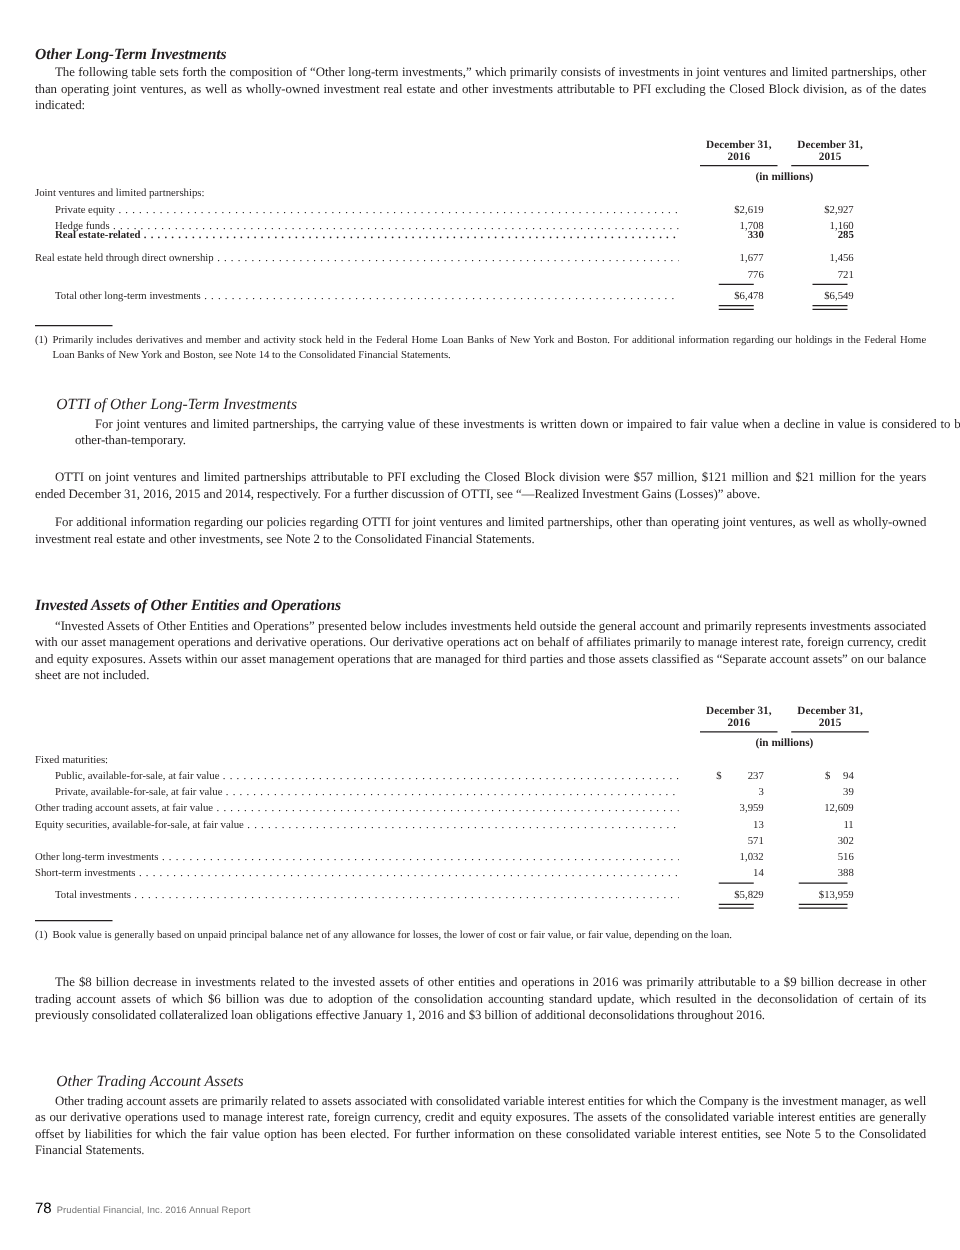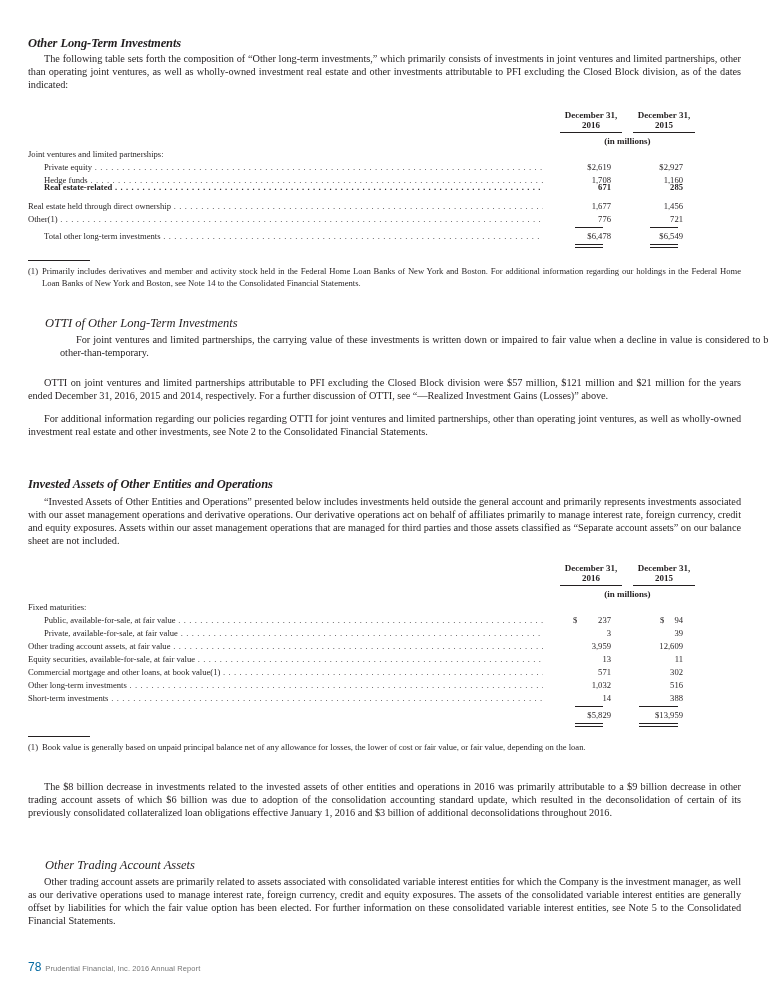"671" span.v1 { text: 671 -> 330 }
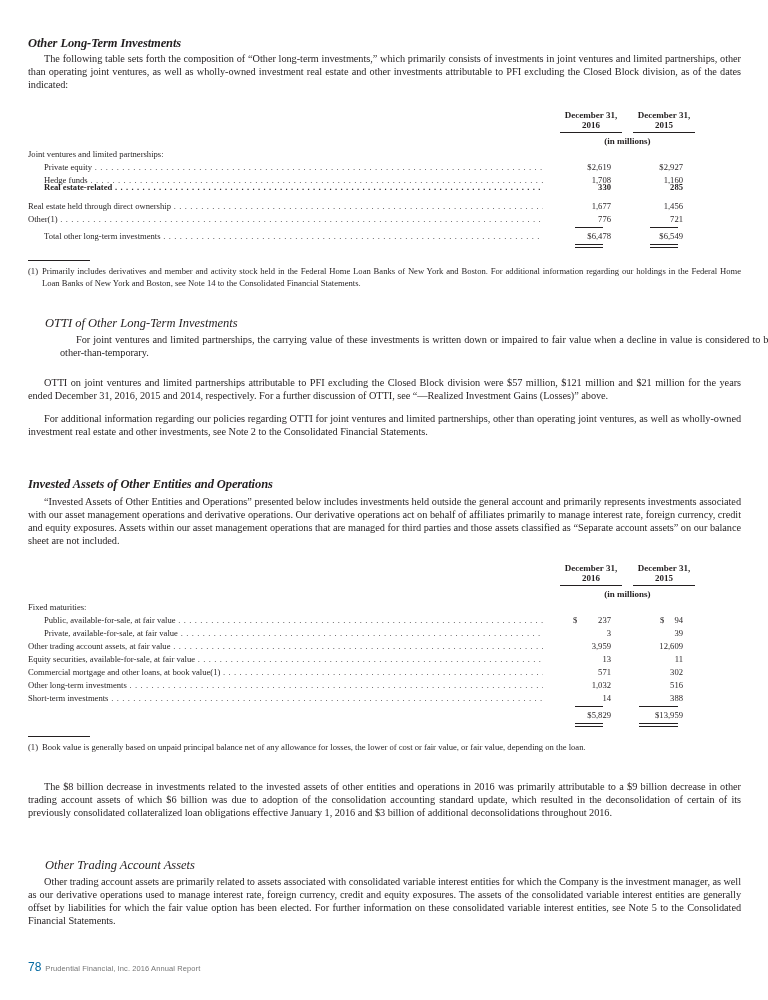"Other(1)" span.label { html: <span>Other(1)</span> -> none }
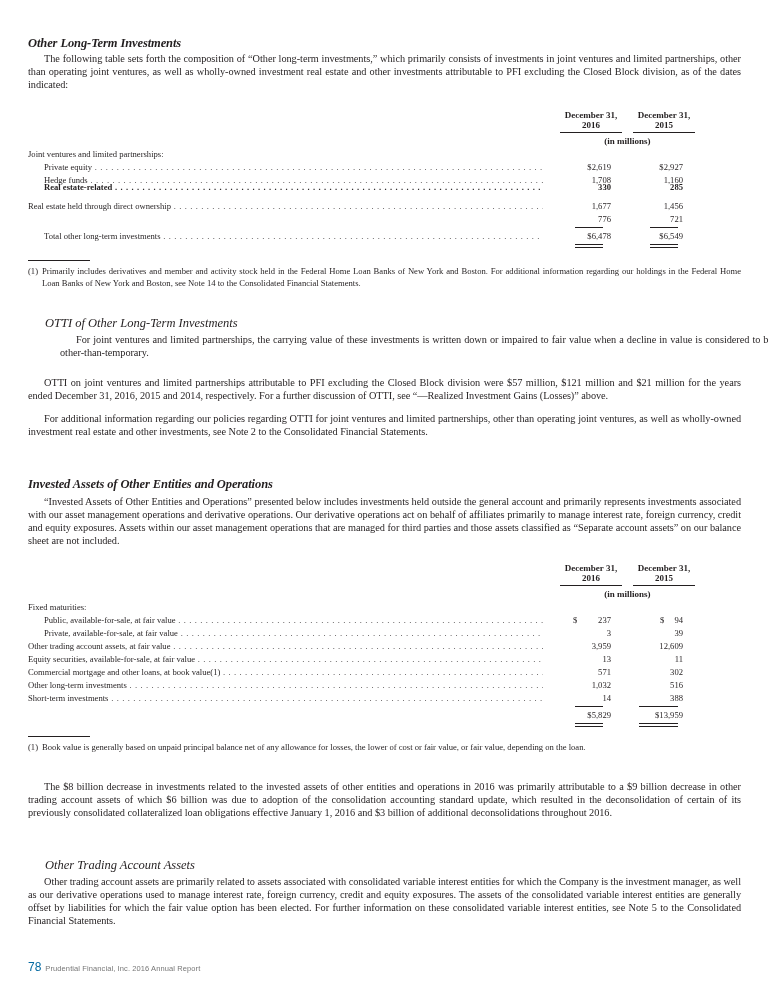"Commercial mortgage and other loans," span.label { html: <span>Commercial mortgage and other loans, at book value(1)</span> -> none }
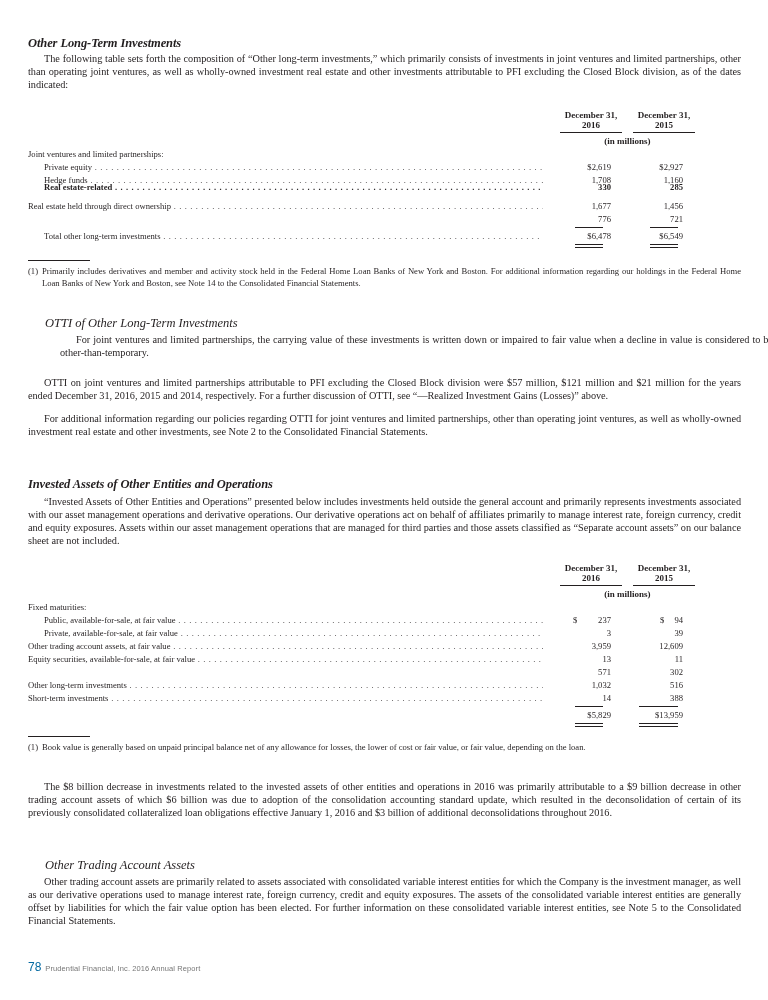"Total investments" span.label { html: none -> <span>Total investments</span> }
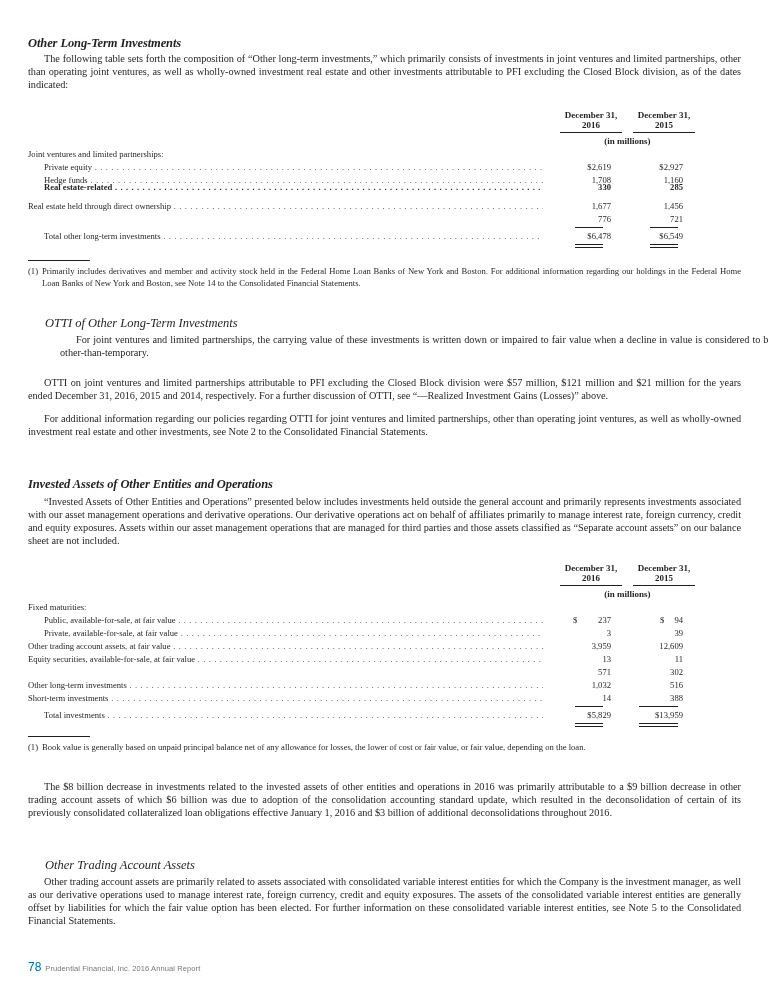"78" .footer .pnum { color: #0369a1 -> #000000 }
